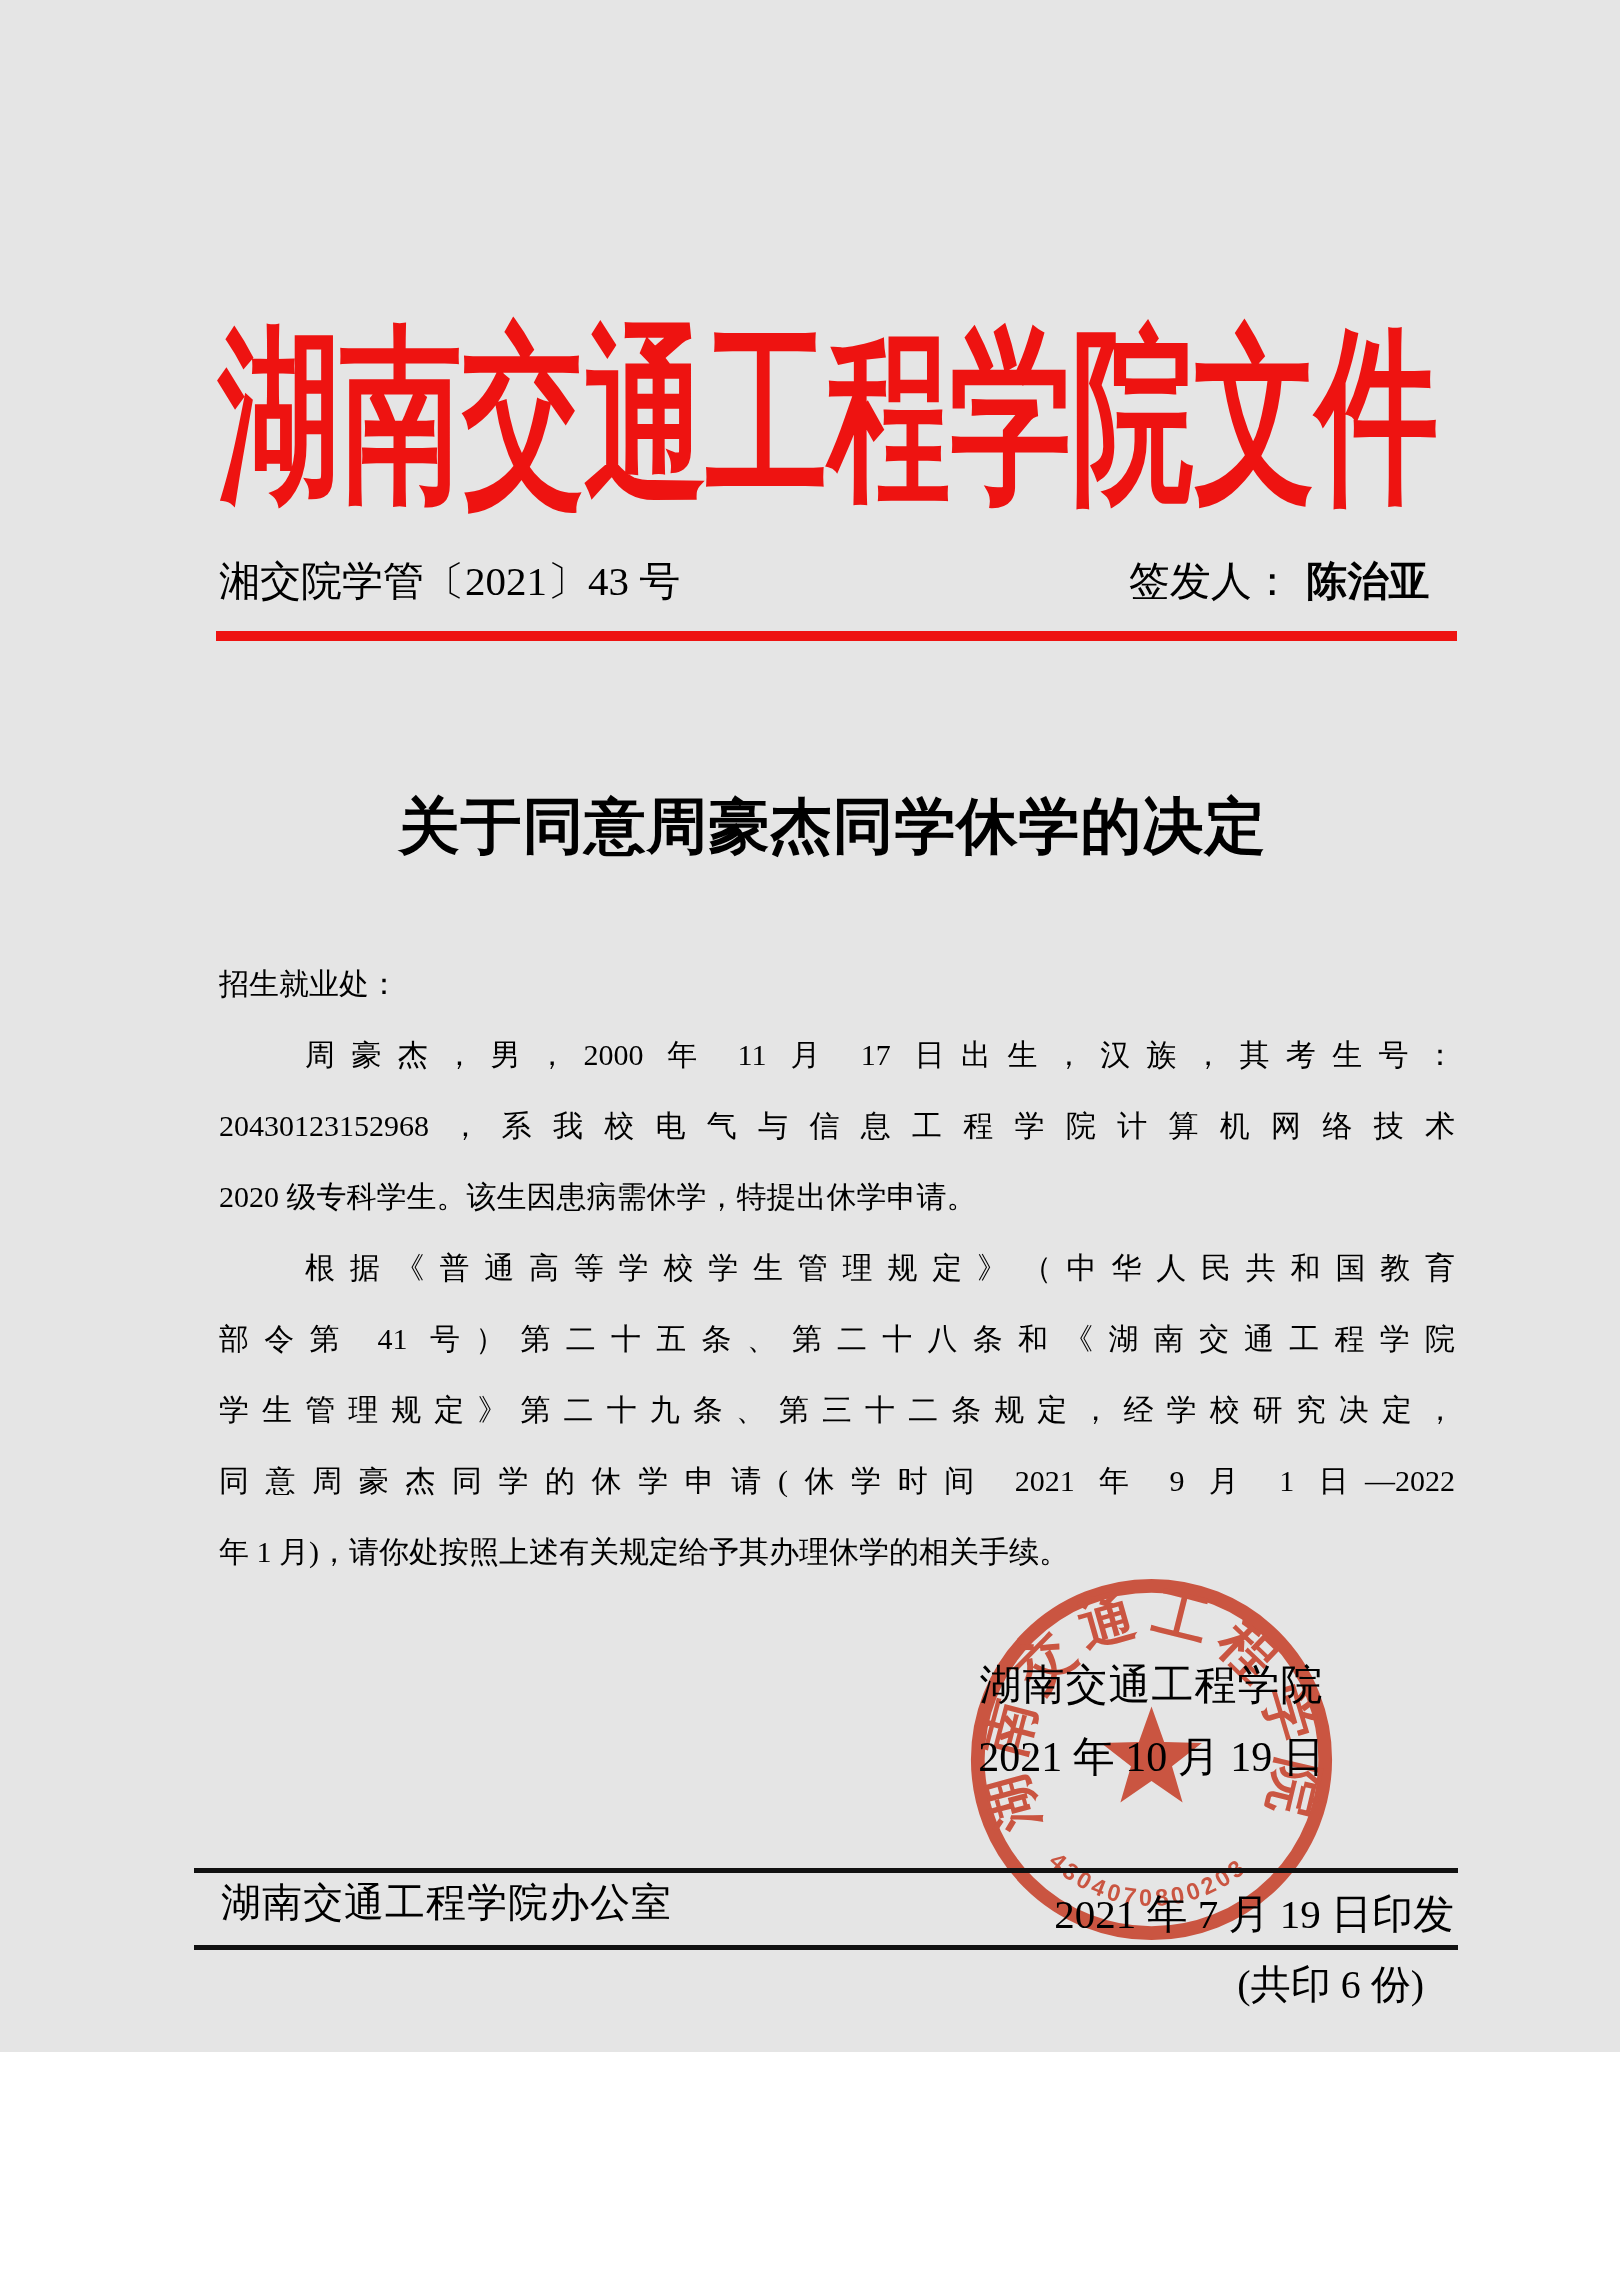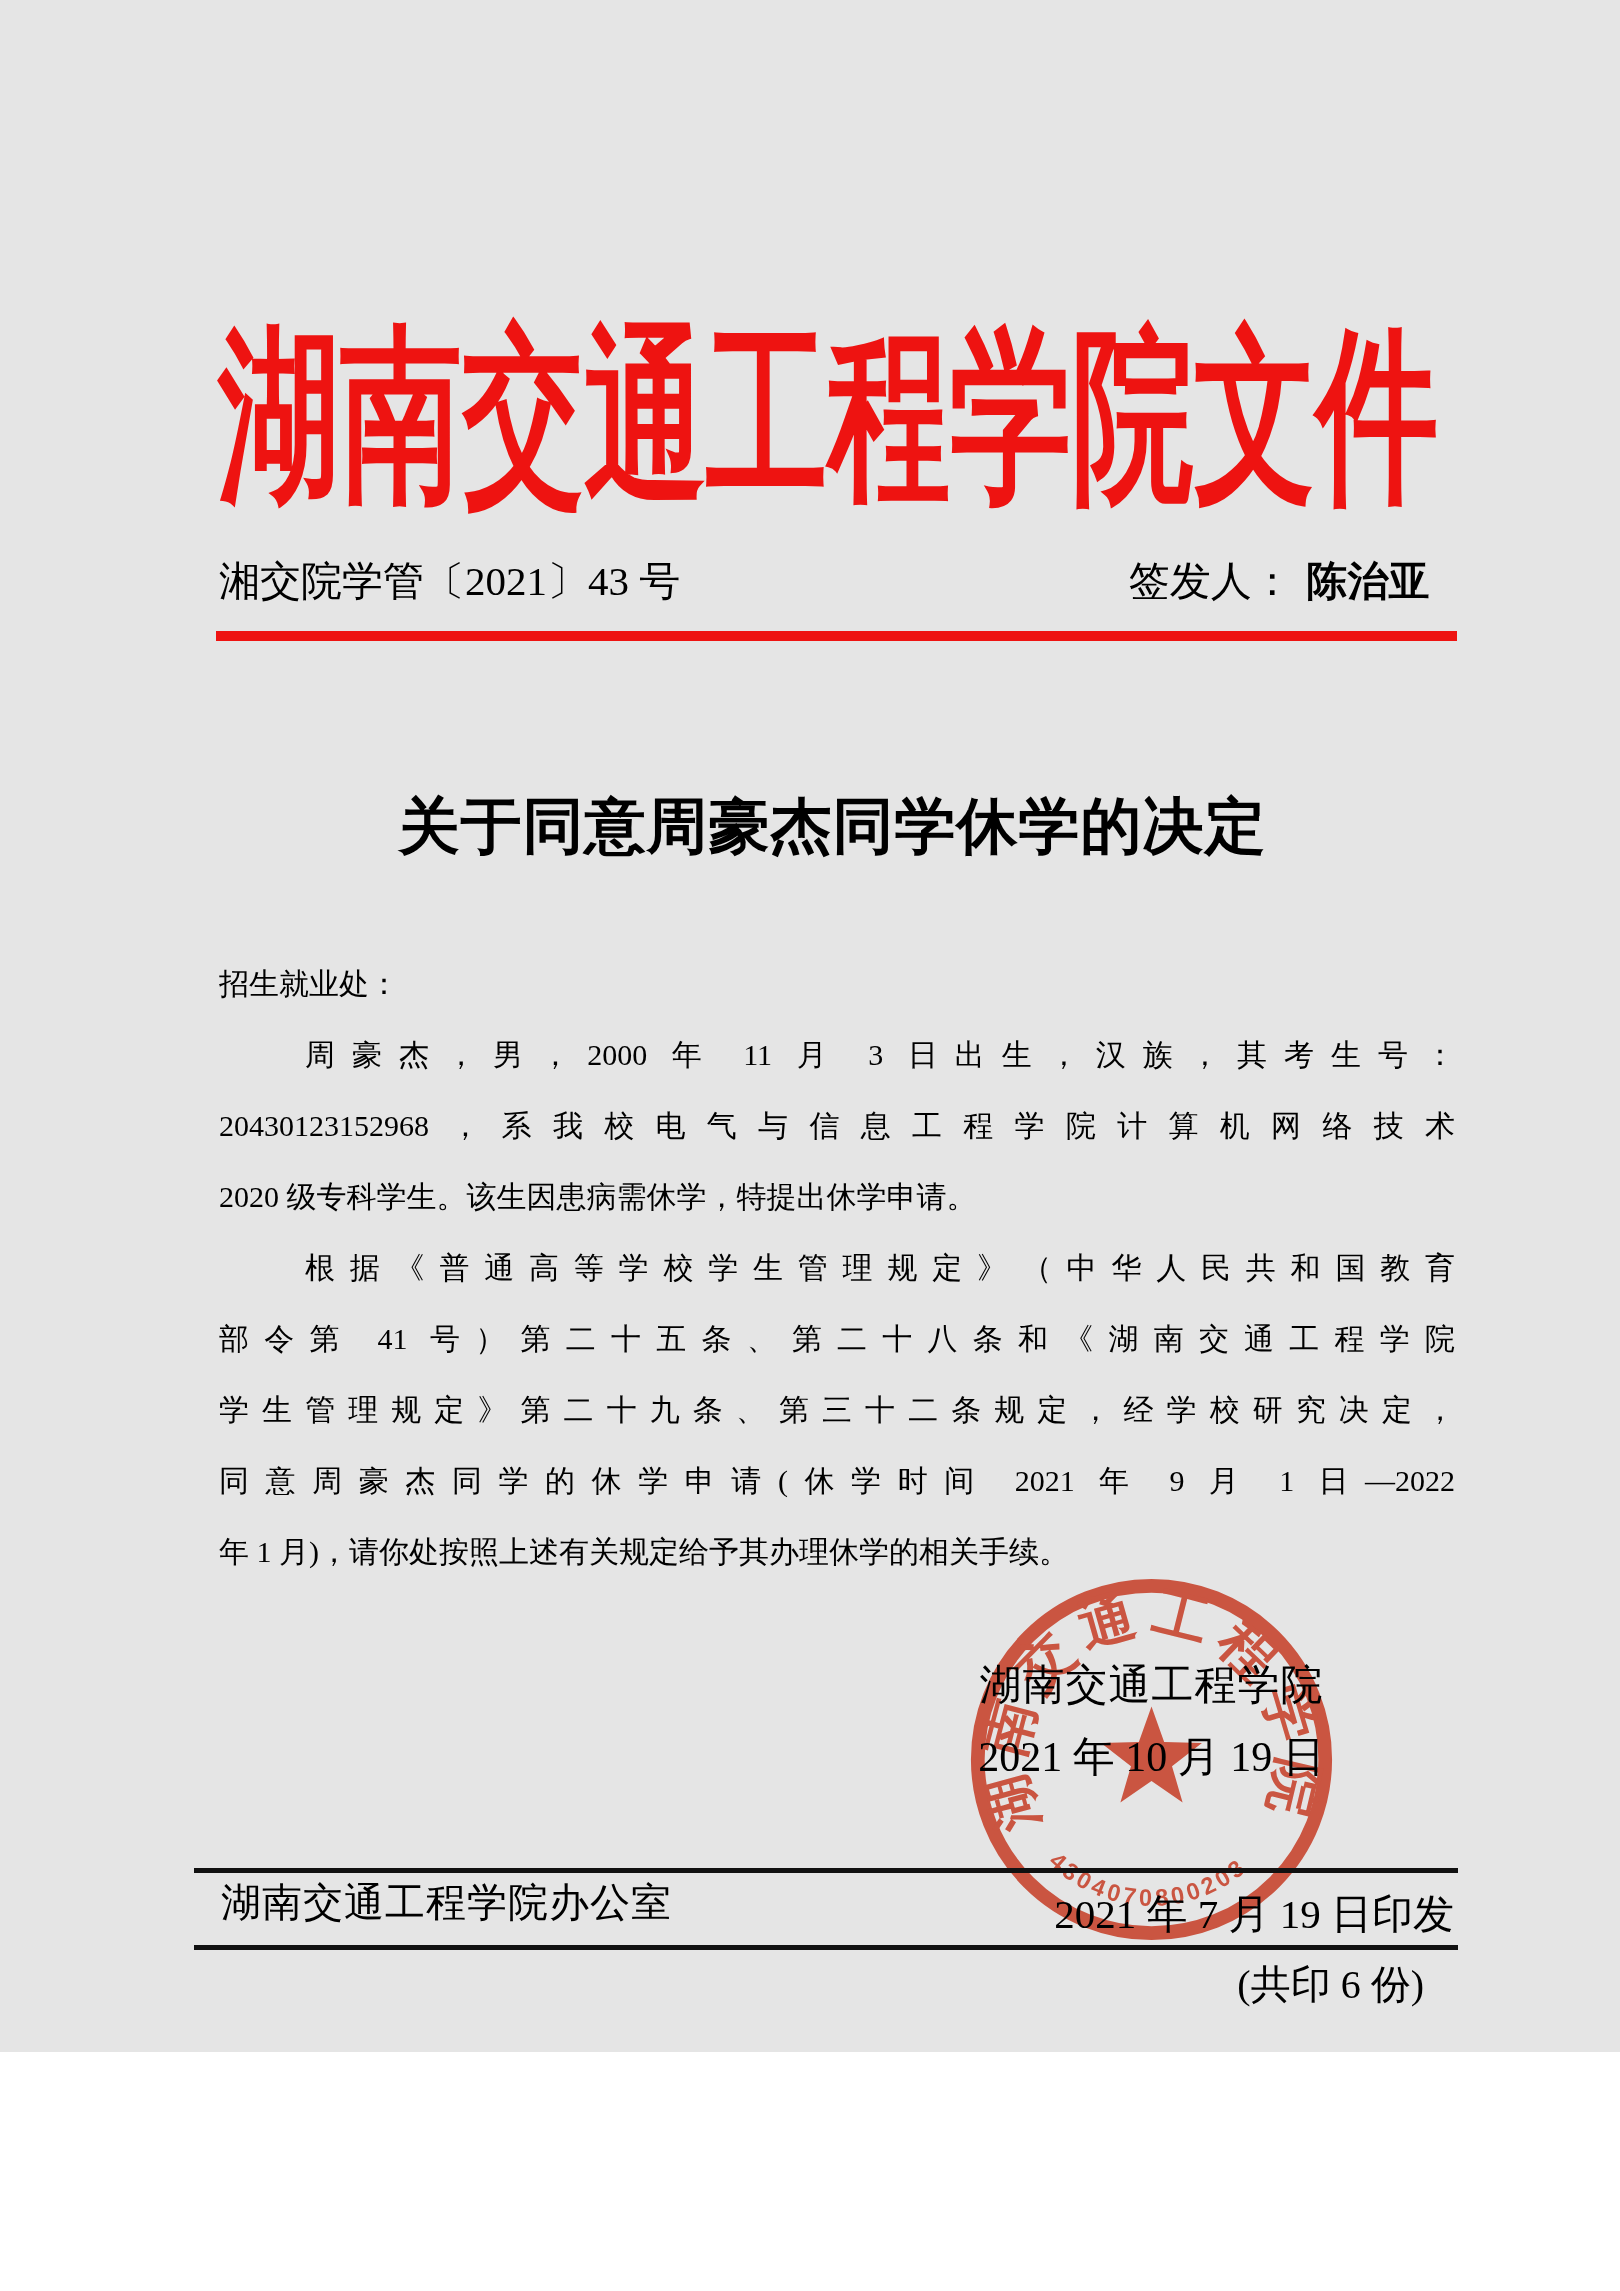"周豪杰，男，2000 年 11 月 3" div.bodyline { text: 3 -> 17 }
